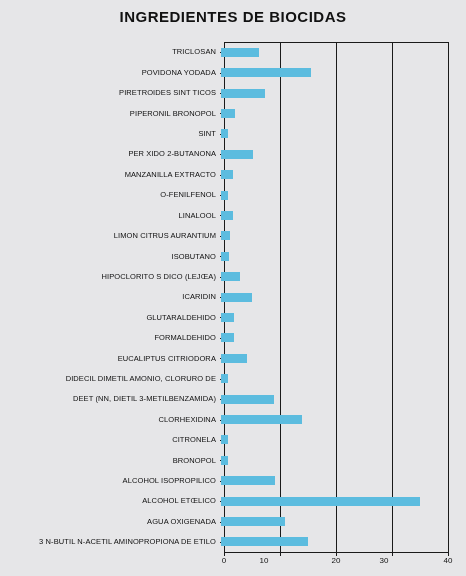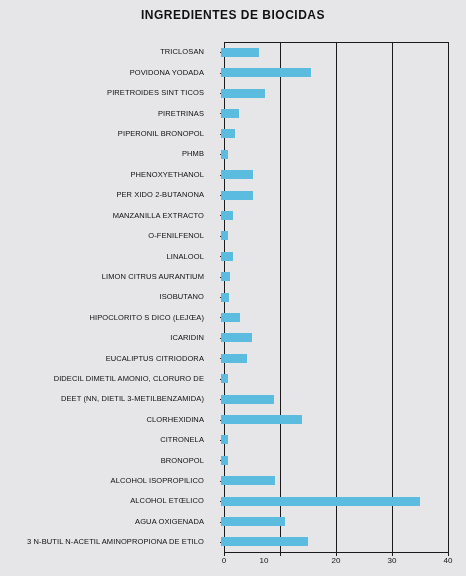"INGREDIENTES DE BIOCIDAS" .chart-title { font-size: 12px -> 15px }
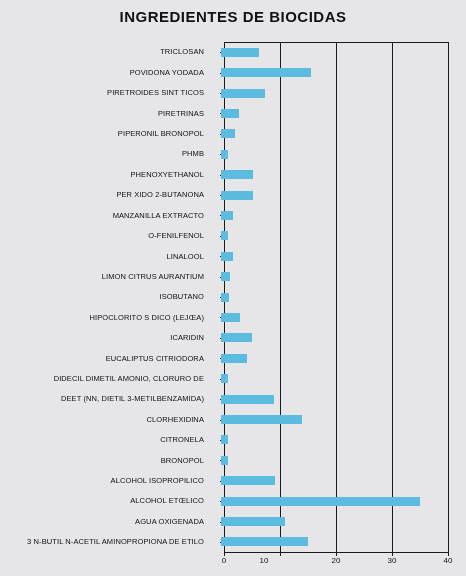"TRICLOSAN" .row-label { padding-right: 16px -> 4px }
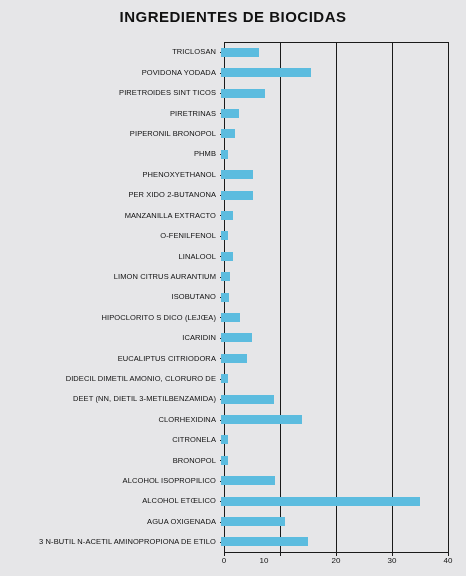"PIRETRINAS" div.row { html: <div> <div>PIRETRINAS</div> <div></div> <div> <div></div> </div> </div> -> none }
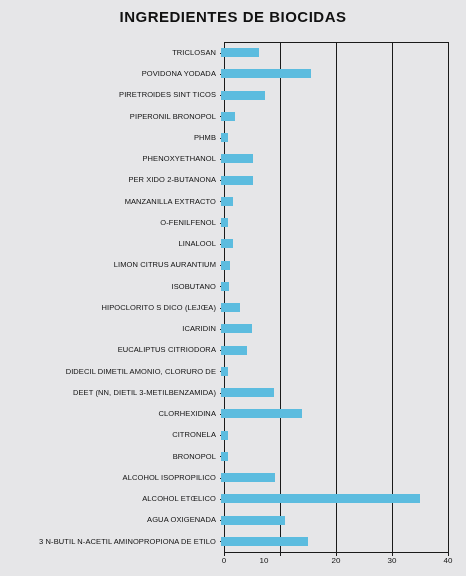"PHMB" div.row-label { text: PHMB -> SINT }
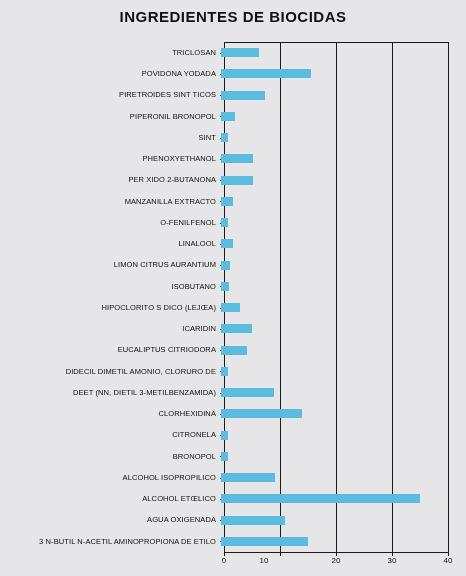"PHENOXYETHANOL" div.row { html: <div> <div>PHENOXYETHANOL</div> <div></div> <div> <div></div> </div> </div> -> none }
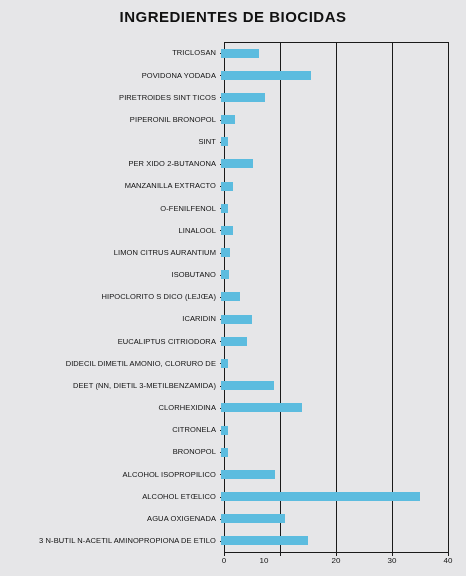"GLUTARALDEHIDO" div.row { html: none -> <div> <div>GLUTARALDEHIDO</div> <div></div> <div> <div></div> </div> </div> }
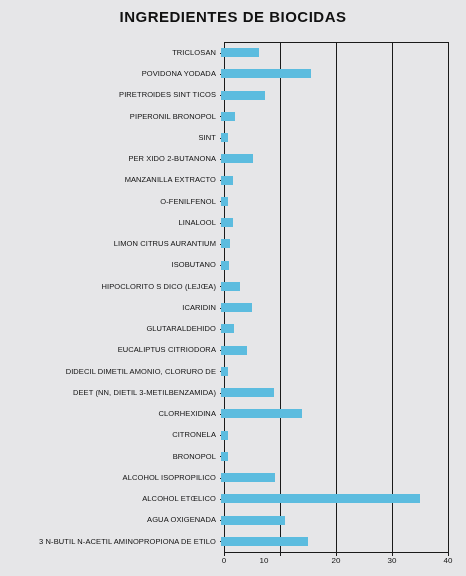"FORMALDEHIDO" div.row { html: none -> <div> <div>FORMALDEHIDO</div> <div></div> <div> <div></div> </div> </div> }
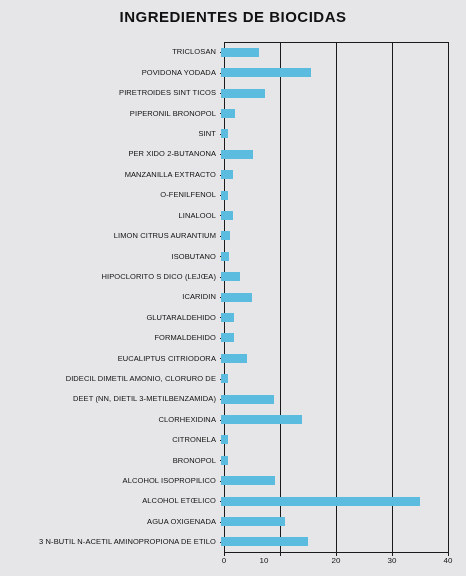"30" div.x-tick-label { left: 392px -> 384px }
